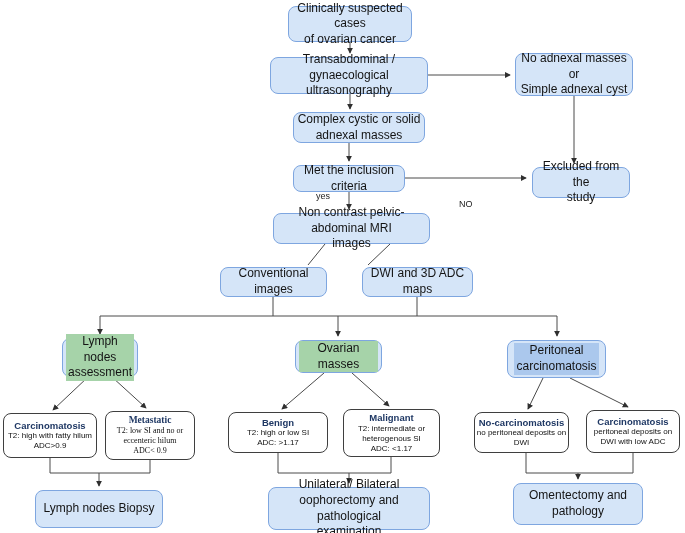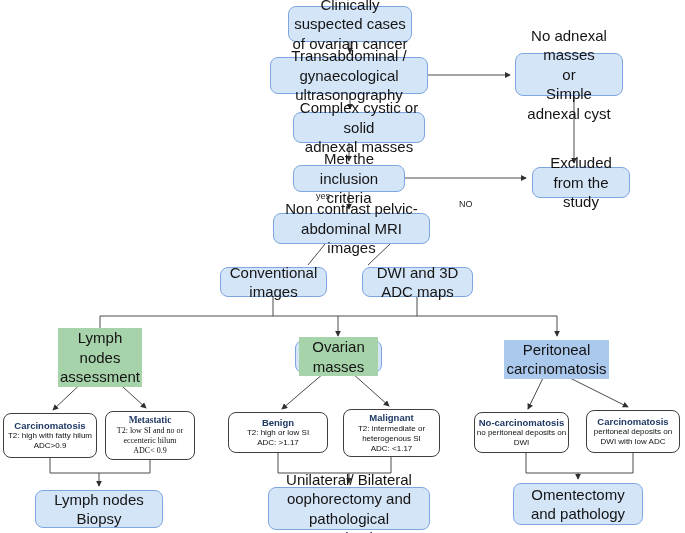"Clinically suspected cases" .blue { font-size: 15px -> 12px }
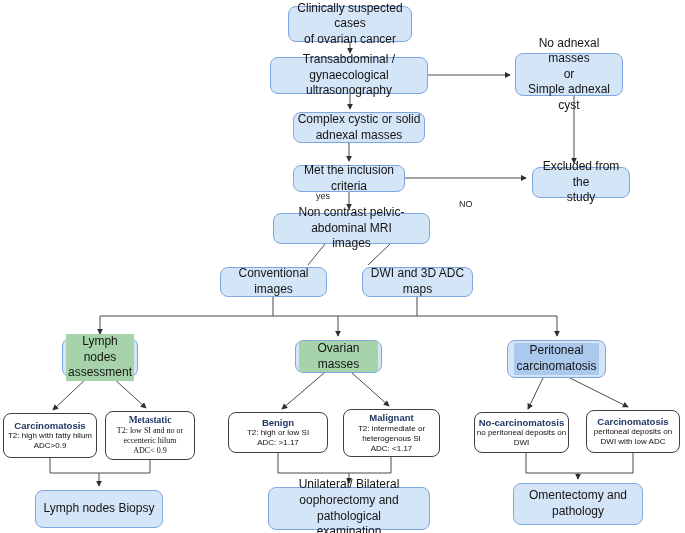"No adnexal masses" div.box { width: 108px -> 118px }
